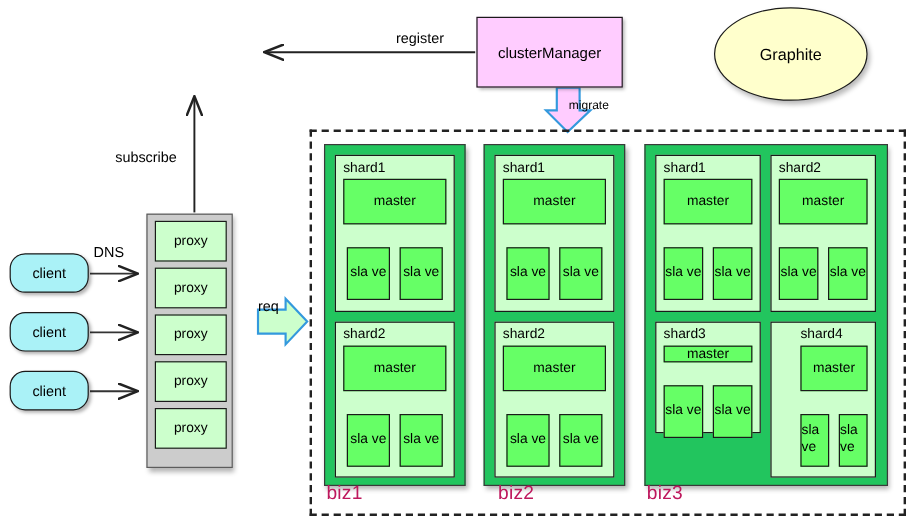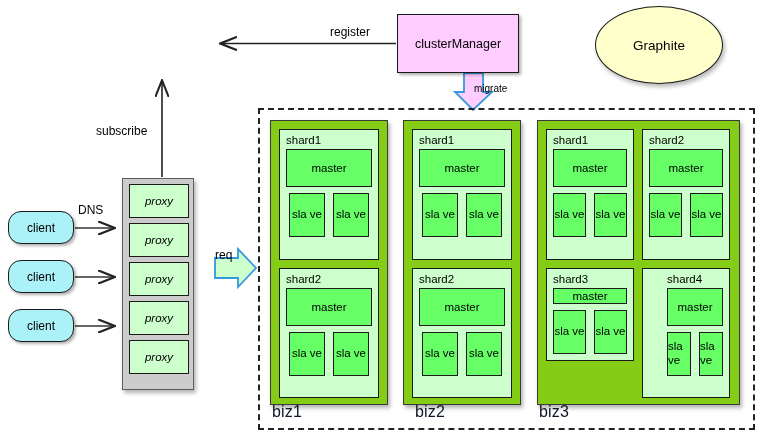"shard1" .biz { background: #84cc16 -> #22c55e }
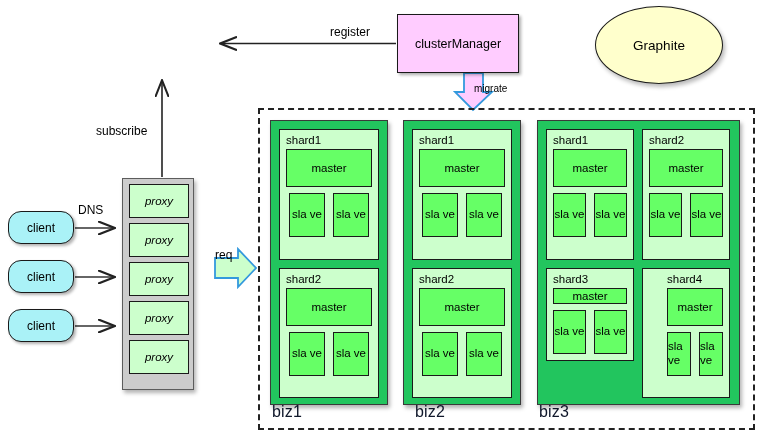"master" .master { margin-bottom: 6px -> 19px }
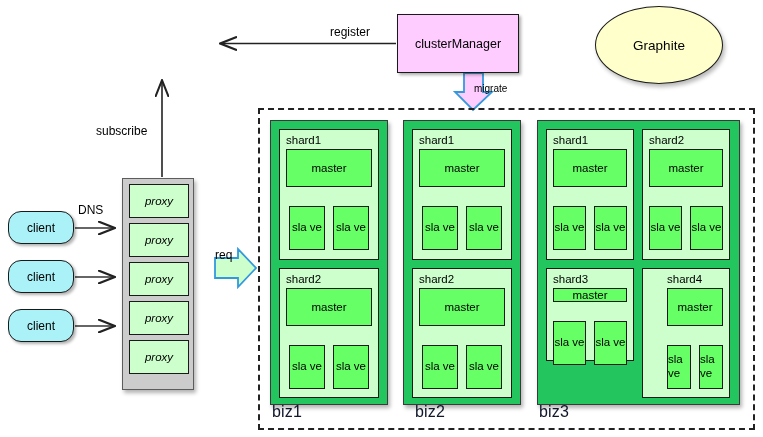"proxy" .proxy-stack { font-style: italic -> none }
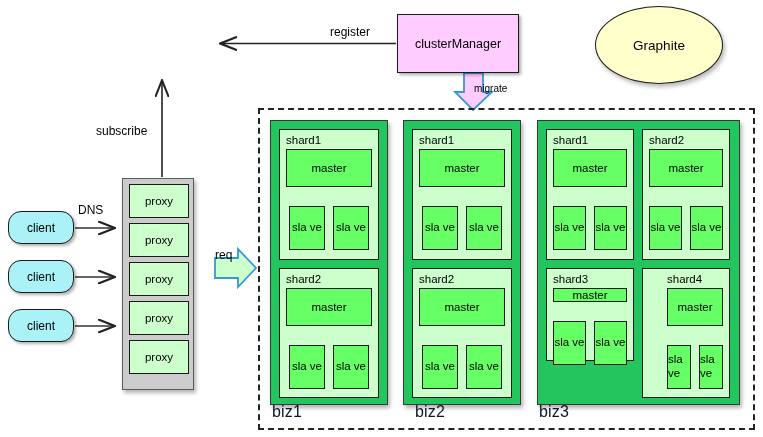"biz1" .biz-label { color: #0f172a -> #be185d }
